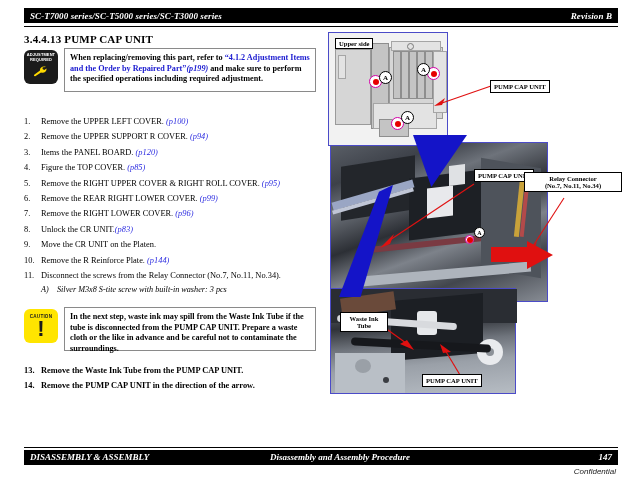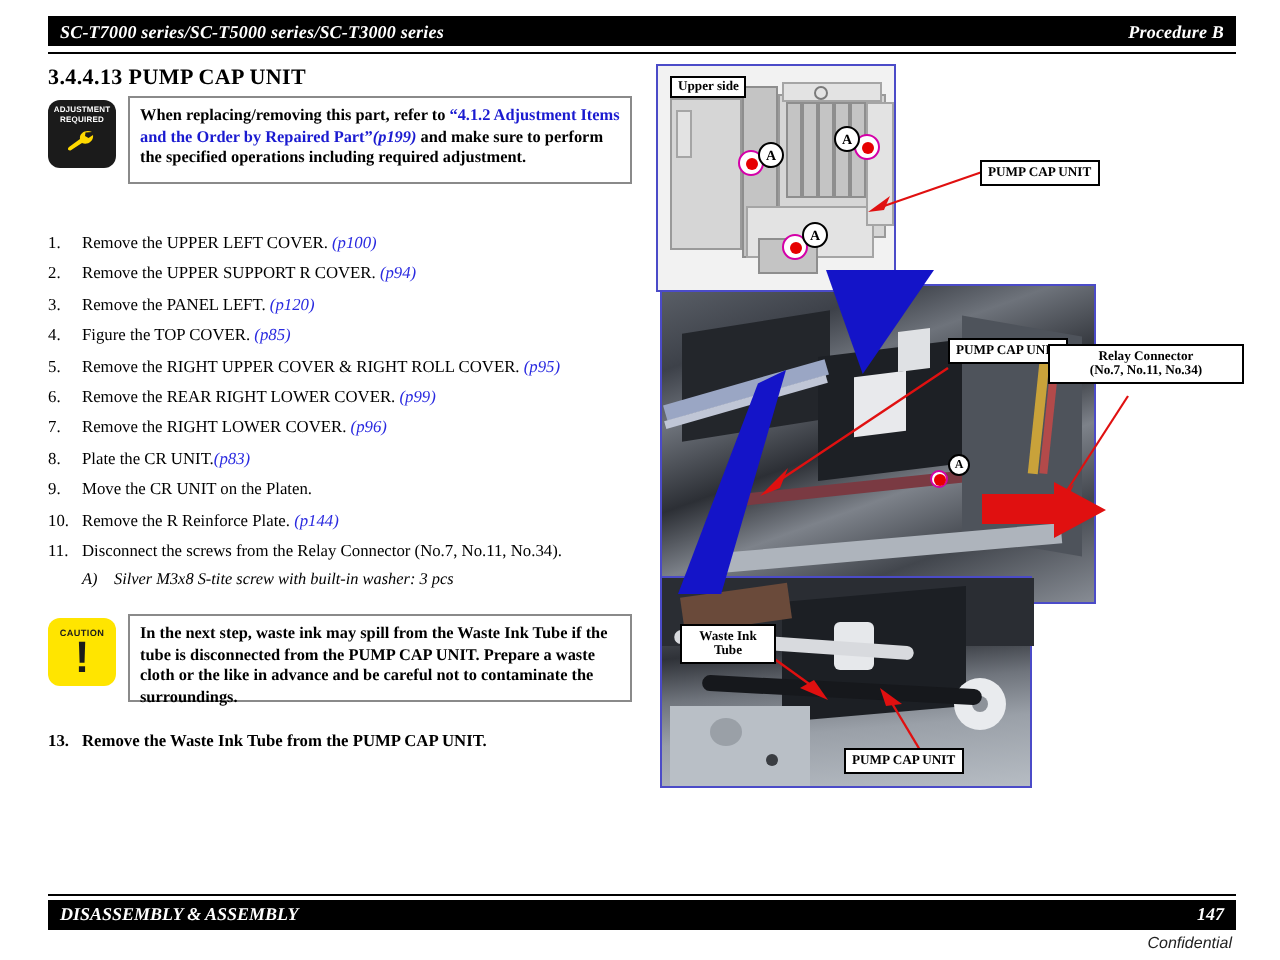"Procedure B" span { text: Procedure -> Revision }
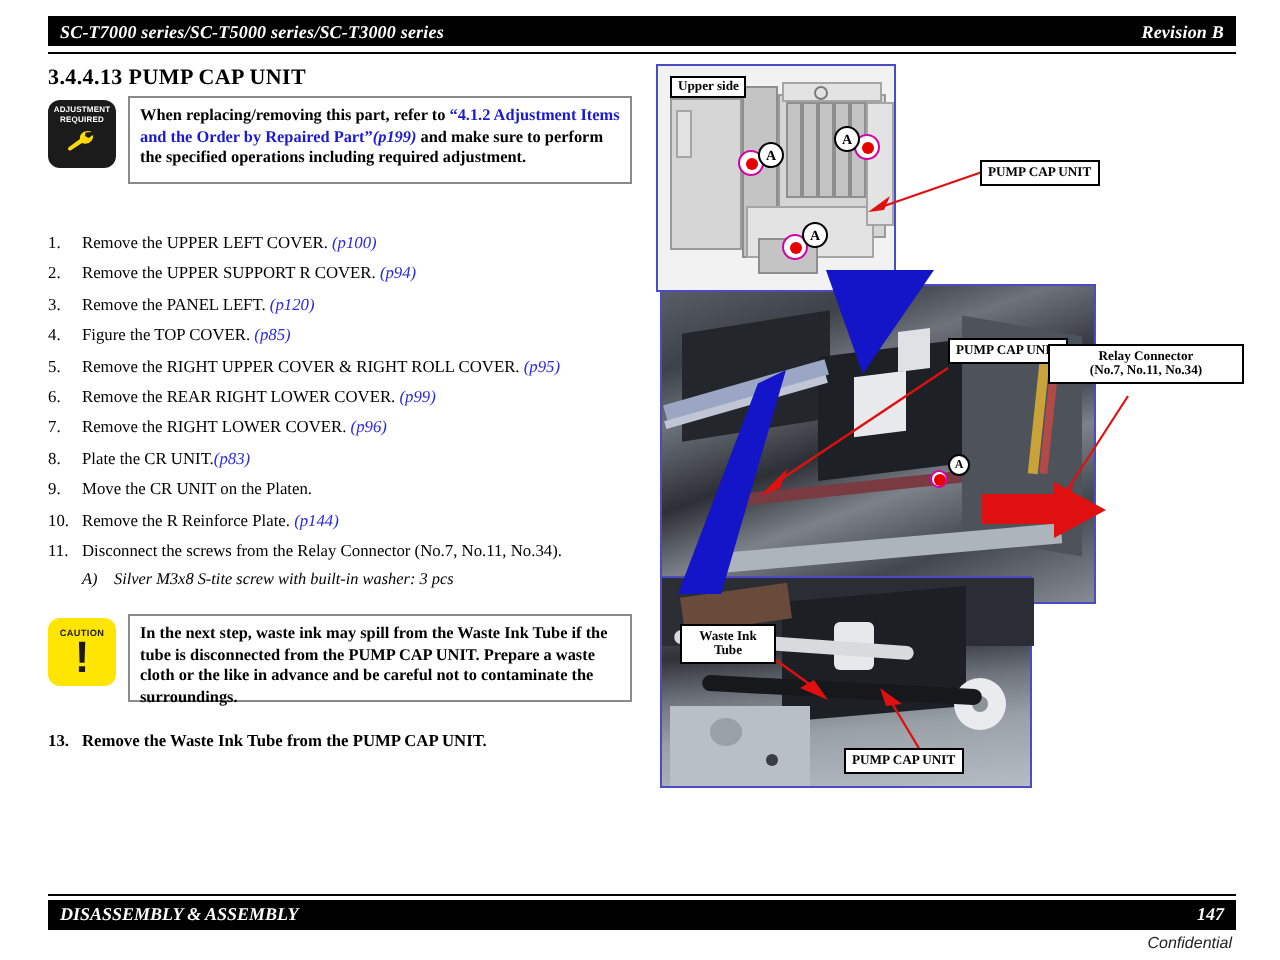"Remove the PANEL LEFT." span { text: Remove the PANEL LEFT -> Items the PANEL BOARD }
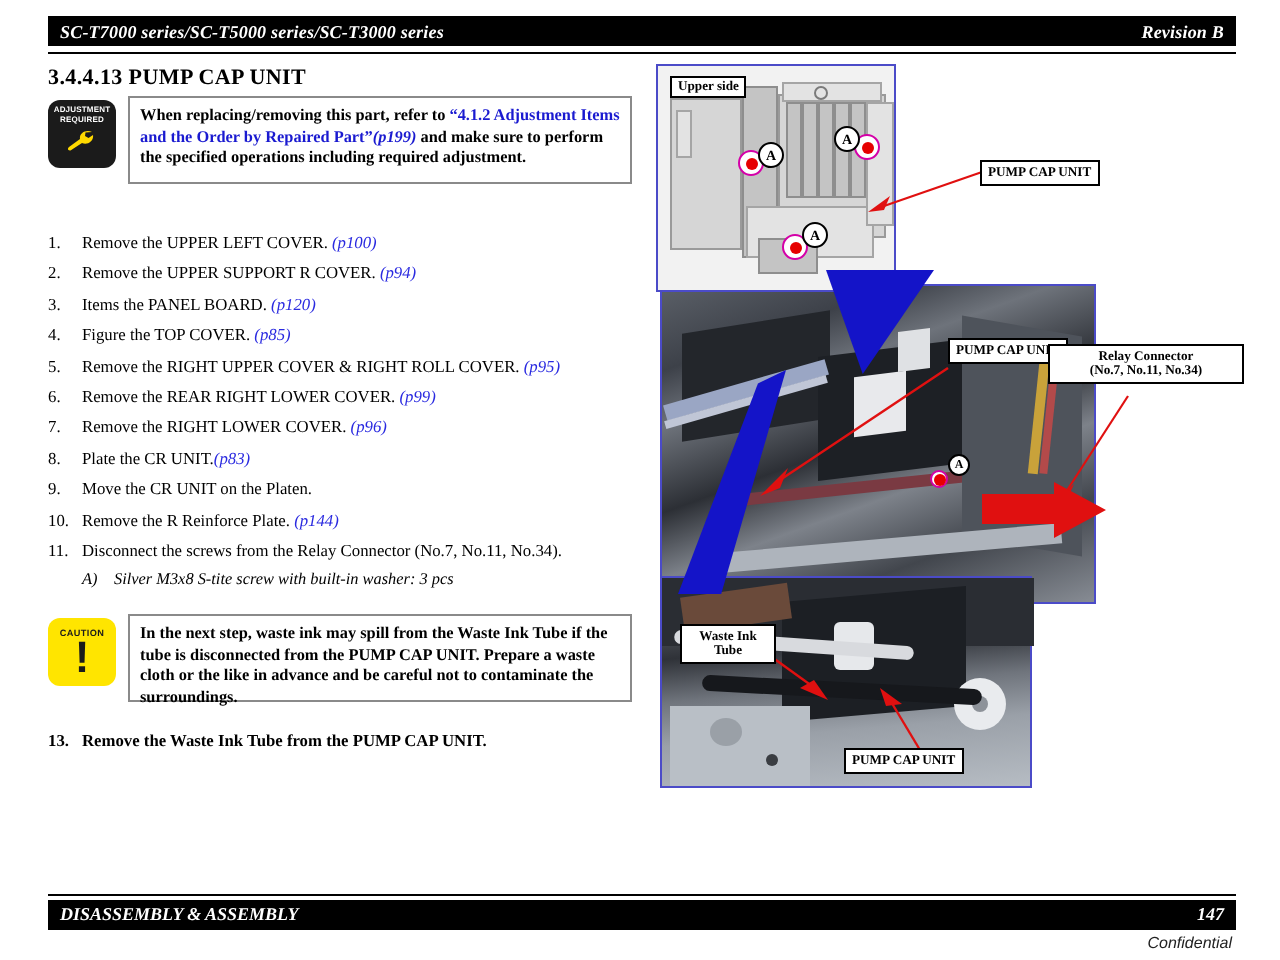"Plate the CR UNIT." span { text: Plate -> Unlock }
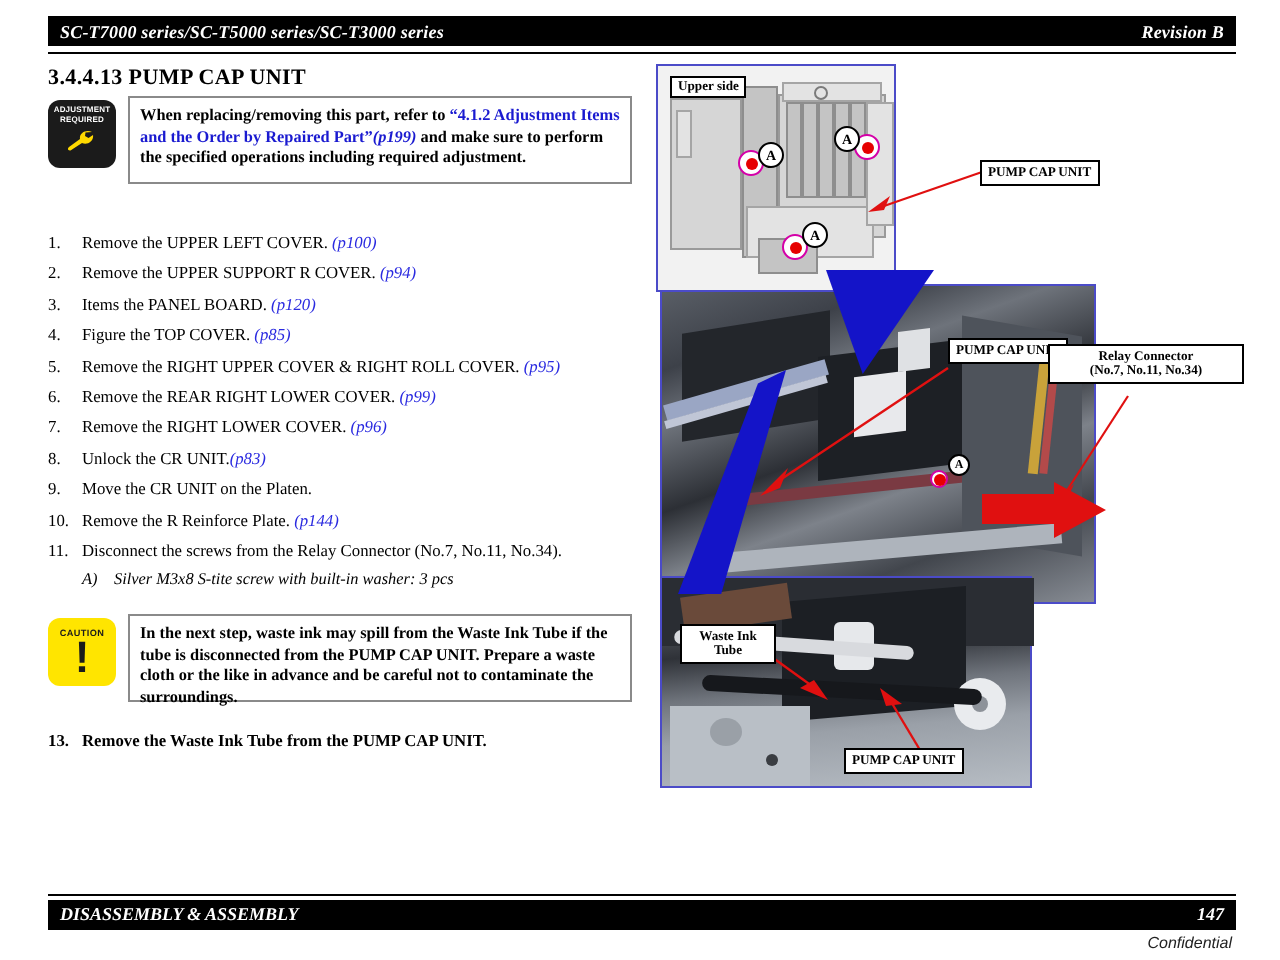"14." div.step { html: none -> <div> <div>14.</div> <div>Remove the PUMP CAP UNIT in the direction of the arrow.</div> </div> }
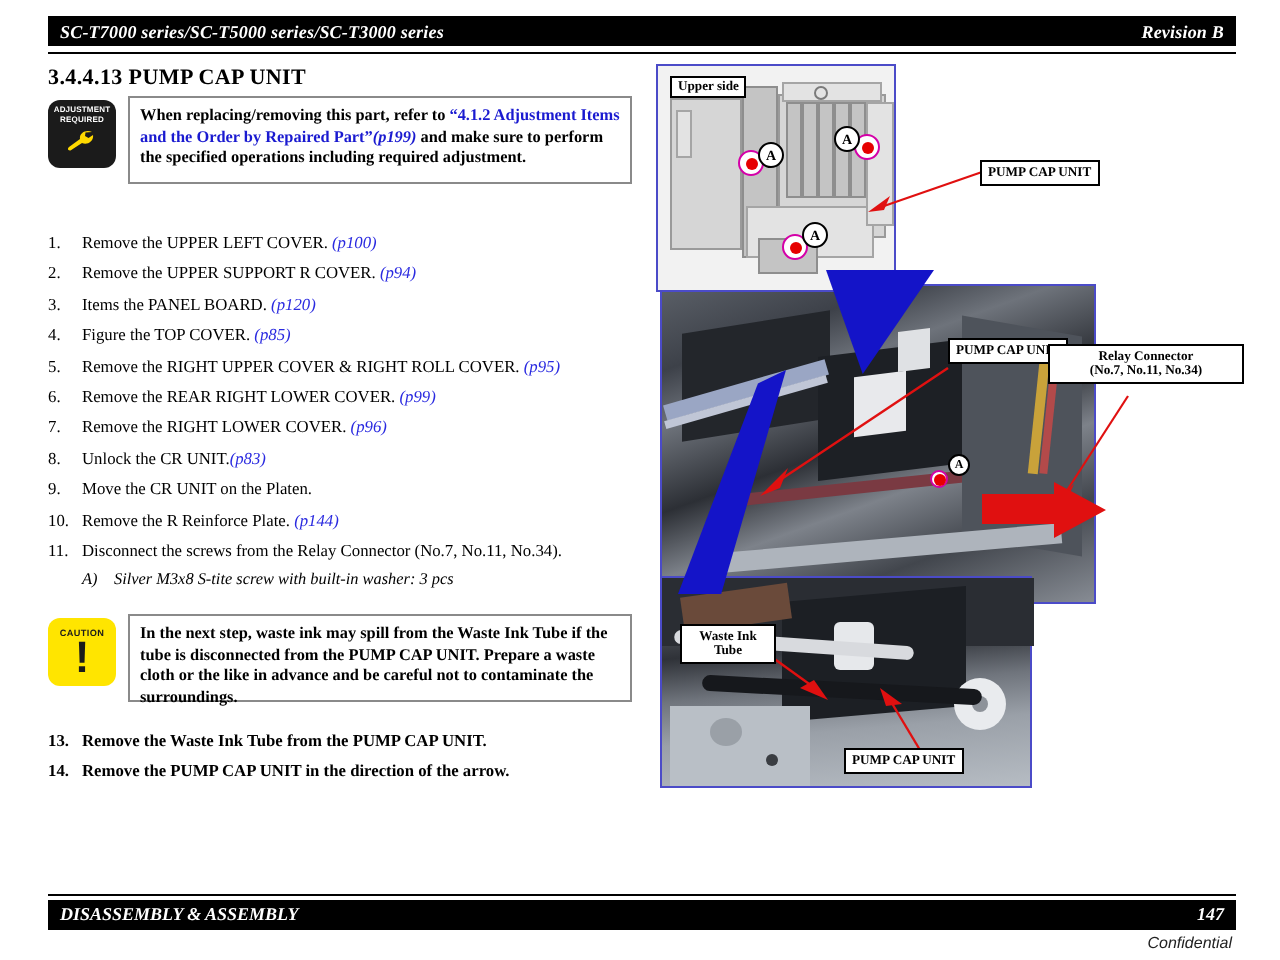"Disassembly and Assembly Procedure" span.c { html: none -> <span>Disassembly and Assembly Procedure</span> }
